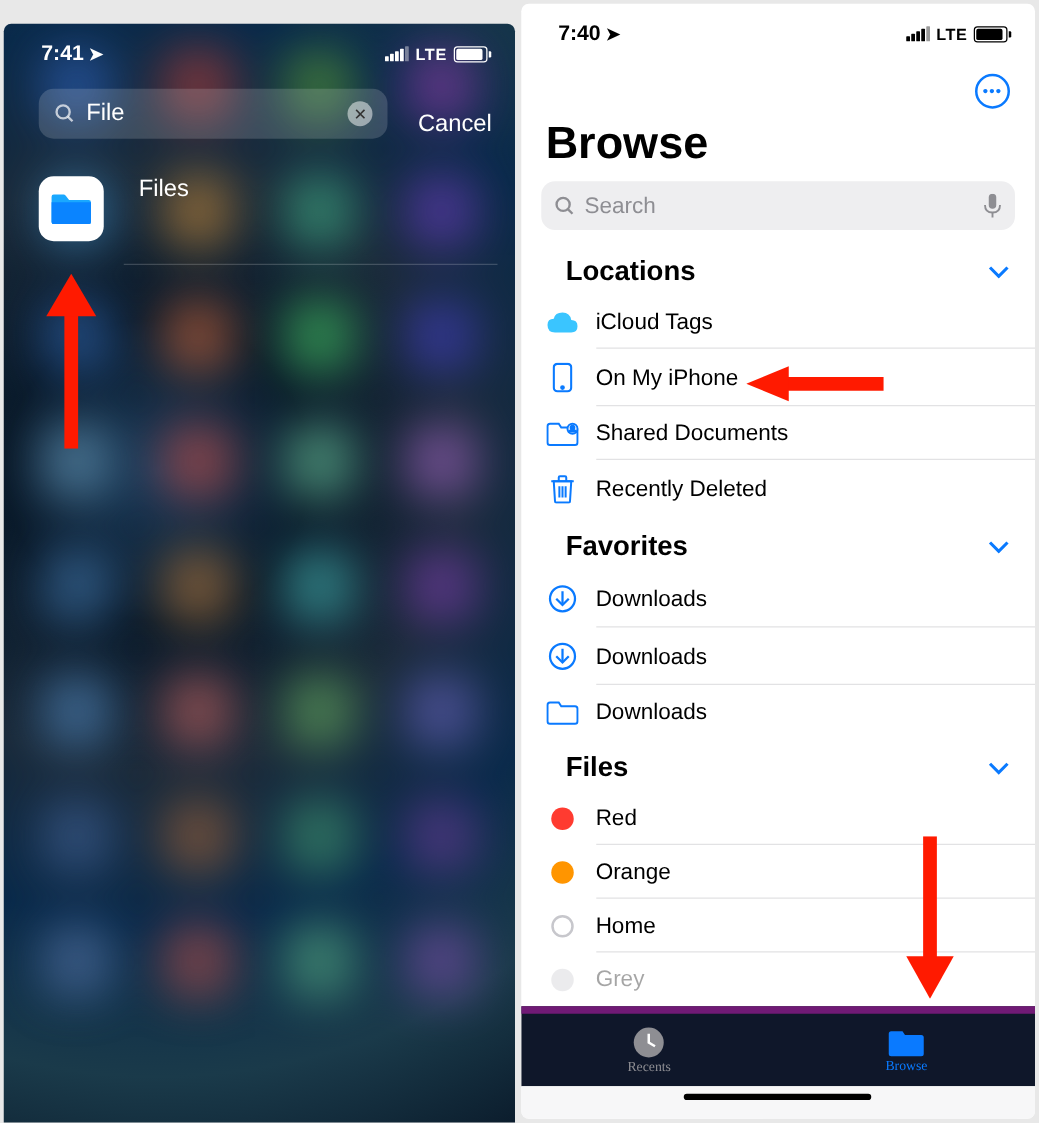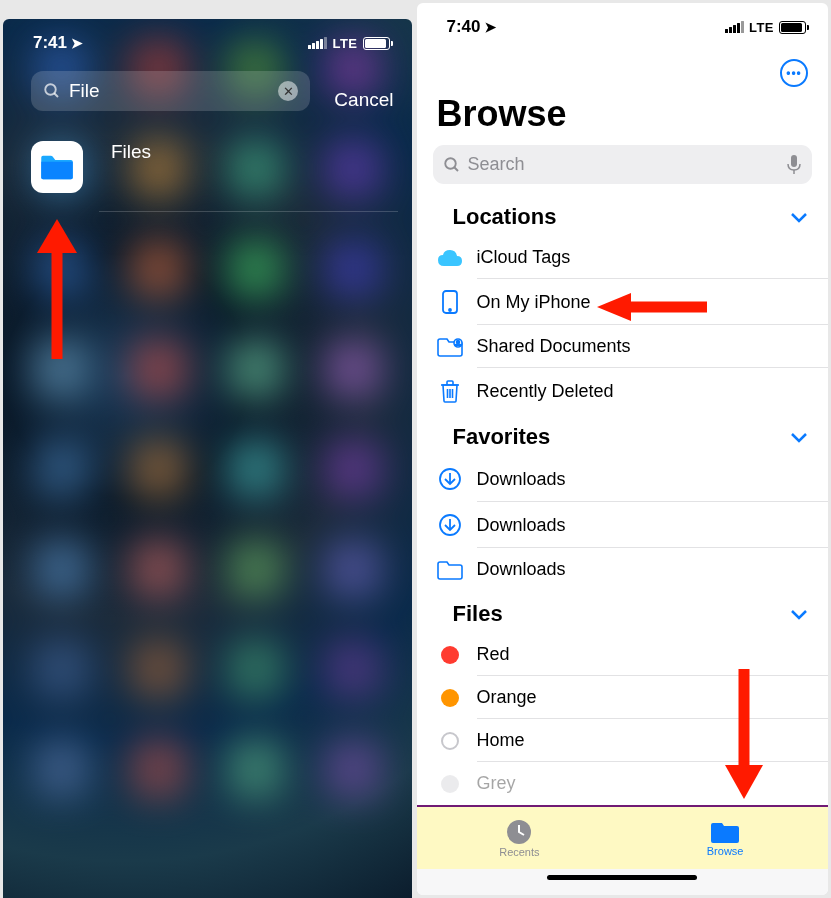"Recents" .tabbar { background: #fef9c3 -> #0f172a; border-top: 2px solid #701a75 -> 6px solid #701a75; font-family: none -> Liberation Serif, serif }
